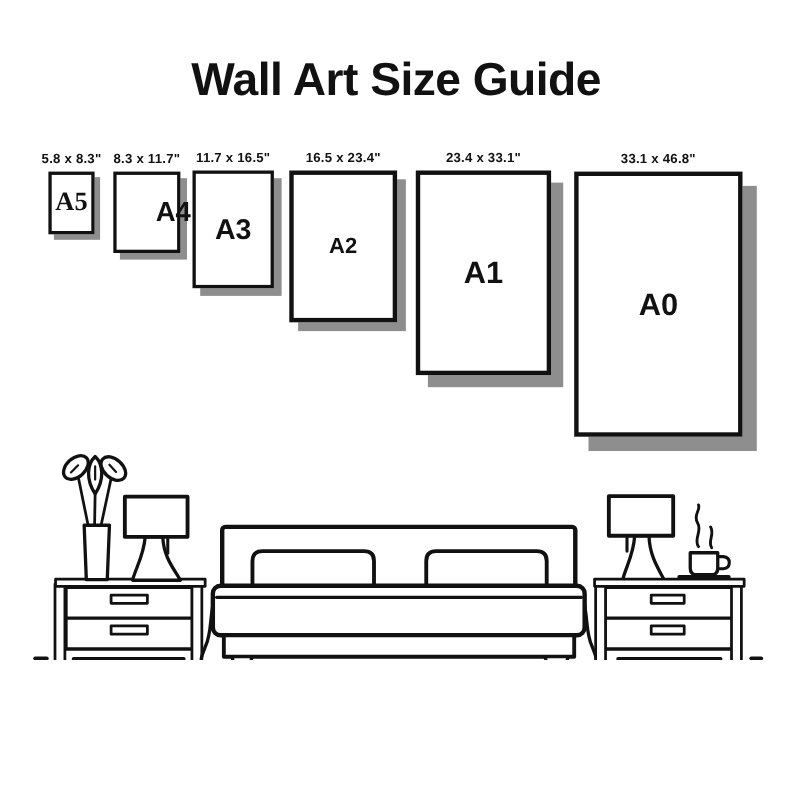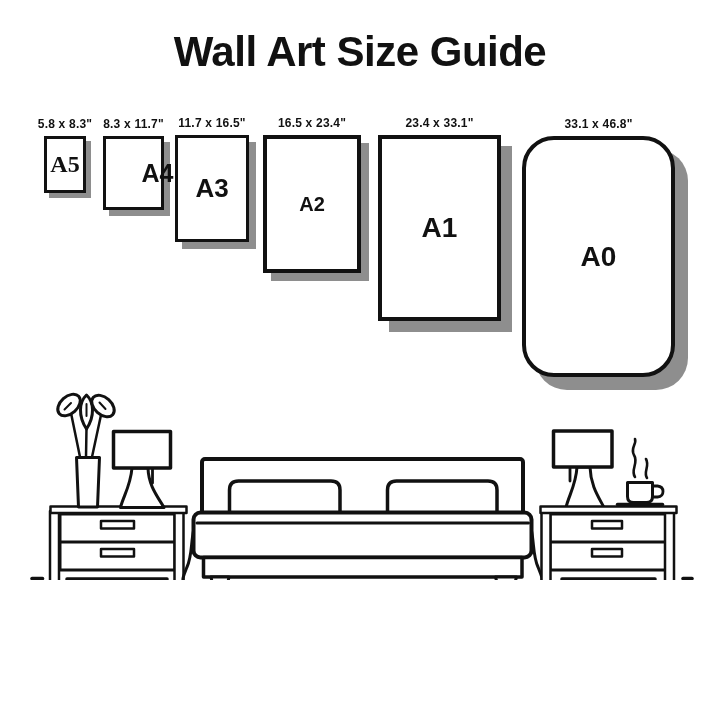"Wall Art Size Guide" .page { margin-top: none -> 20px }
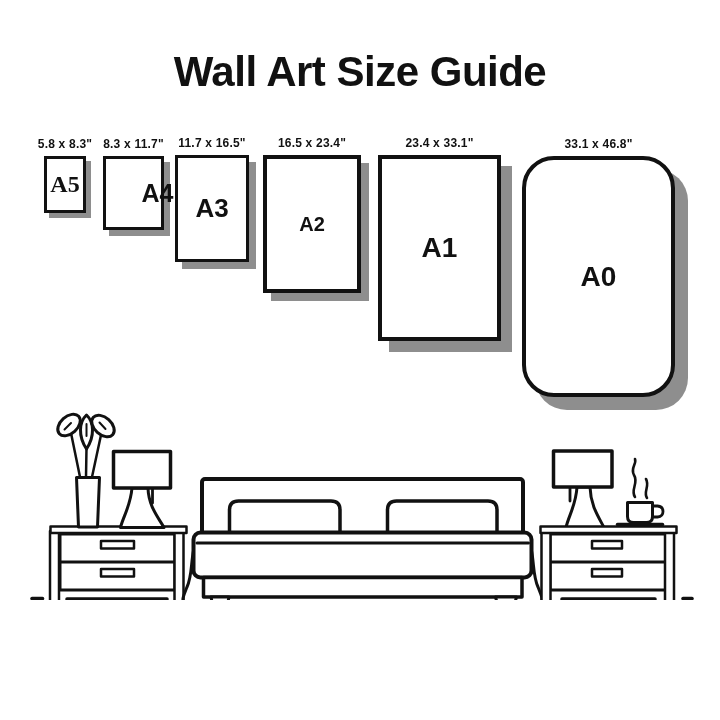"A0" .f-a0 .frame { border-radius: 32px -> none }
